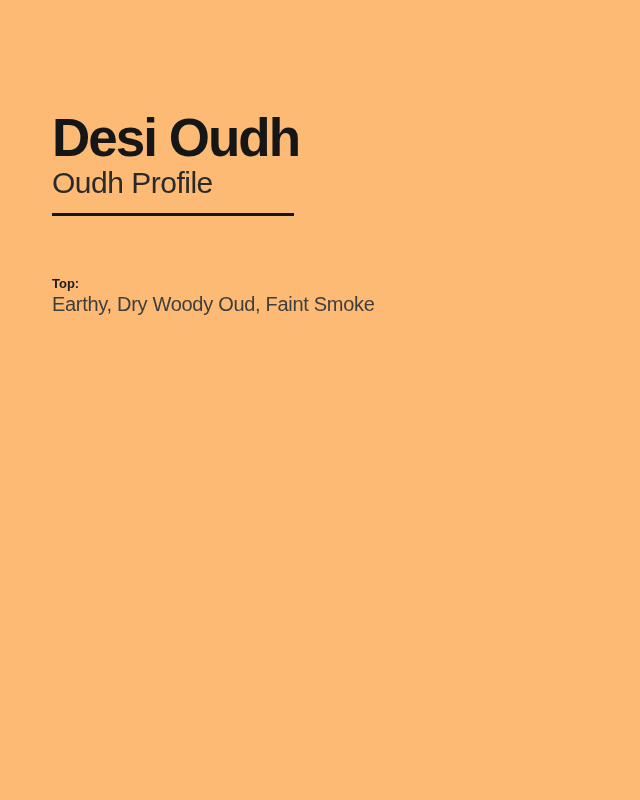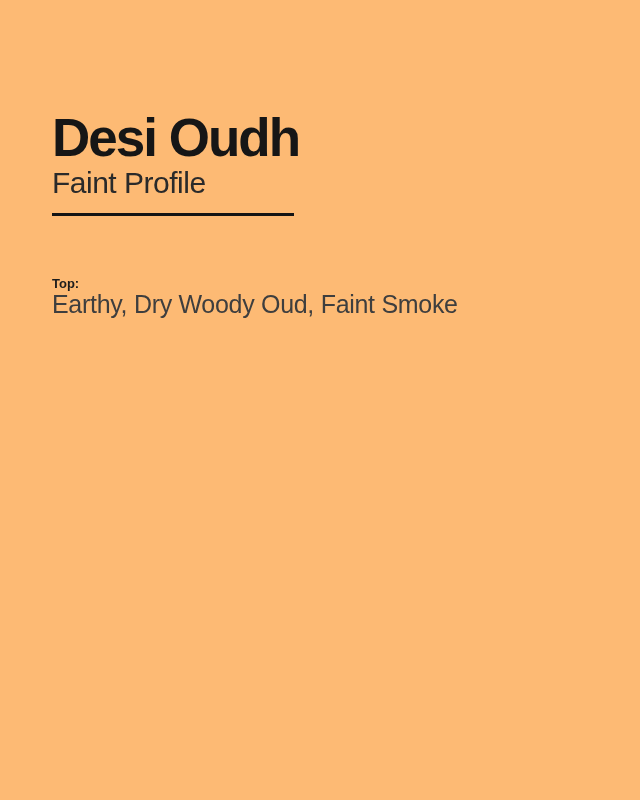"Faint Profile" div.subtitle { text: Faint -> Oudh }
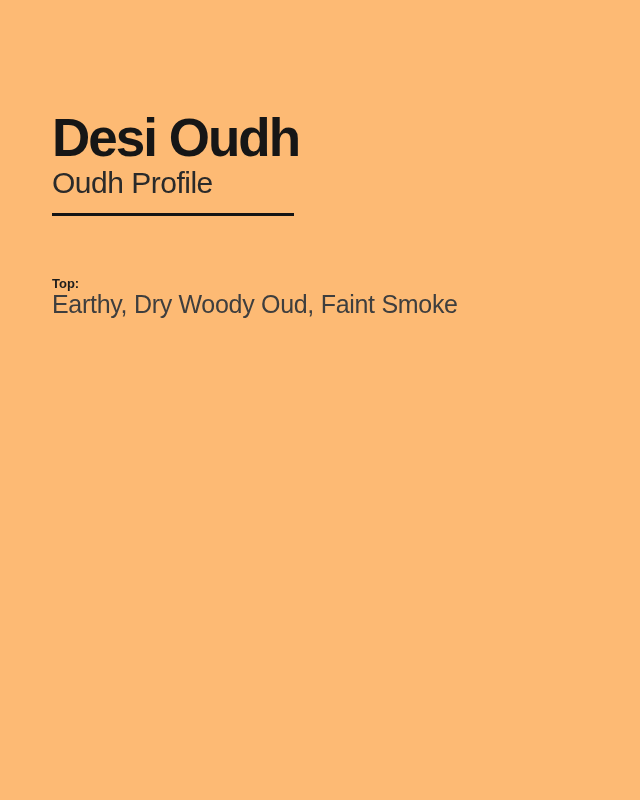"Earthy, Dry Woody Oud, Faint" .section .text { font-size: 25px -> 20px }
